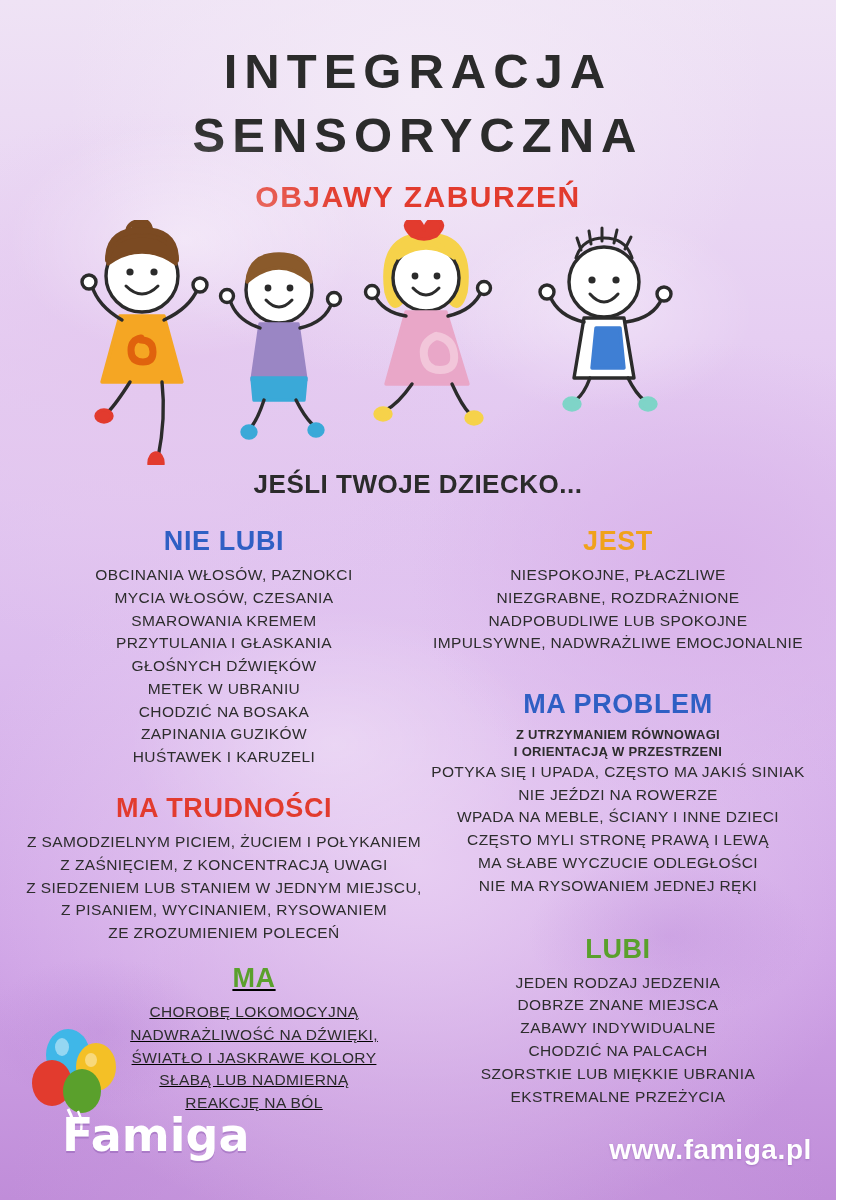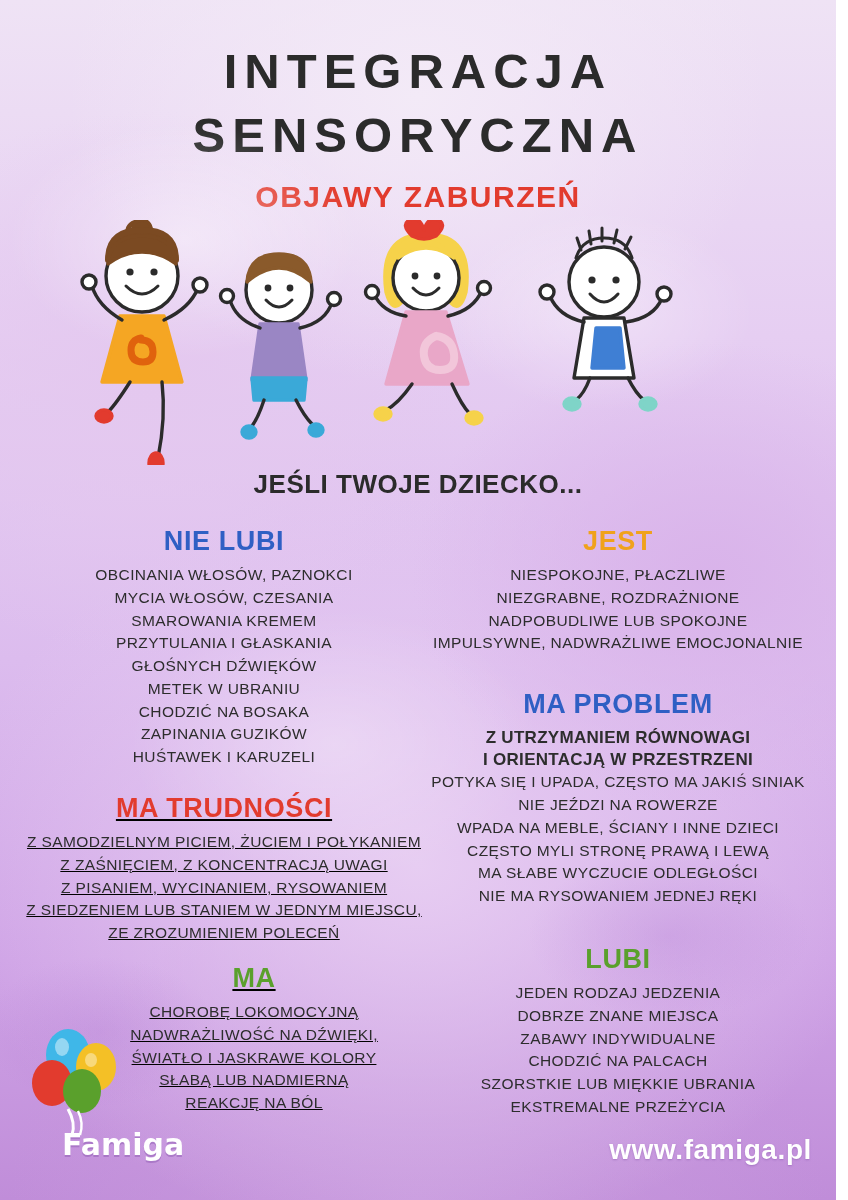"Z UTRZYMANIEM RÓWNOWAGI" .block .sub-strong { font-size: 17px -> 13px }
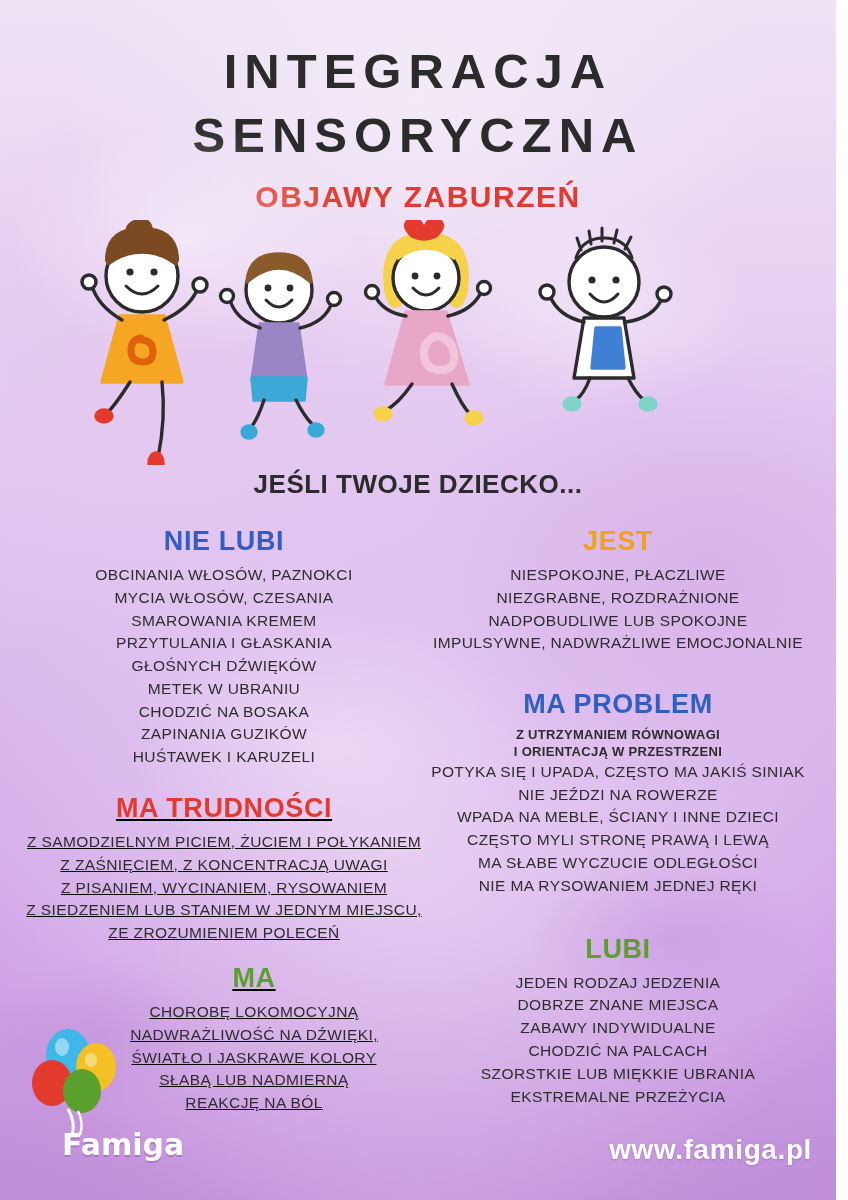"MA TRUDNOŚCI" .block.ma-trudnosci { text-decoration: underline -> none }
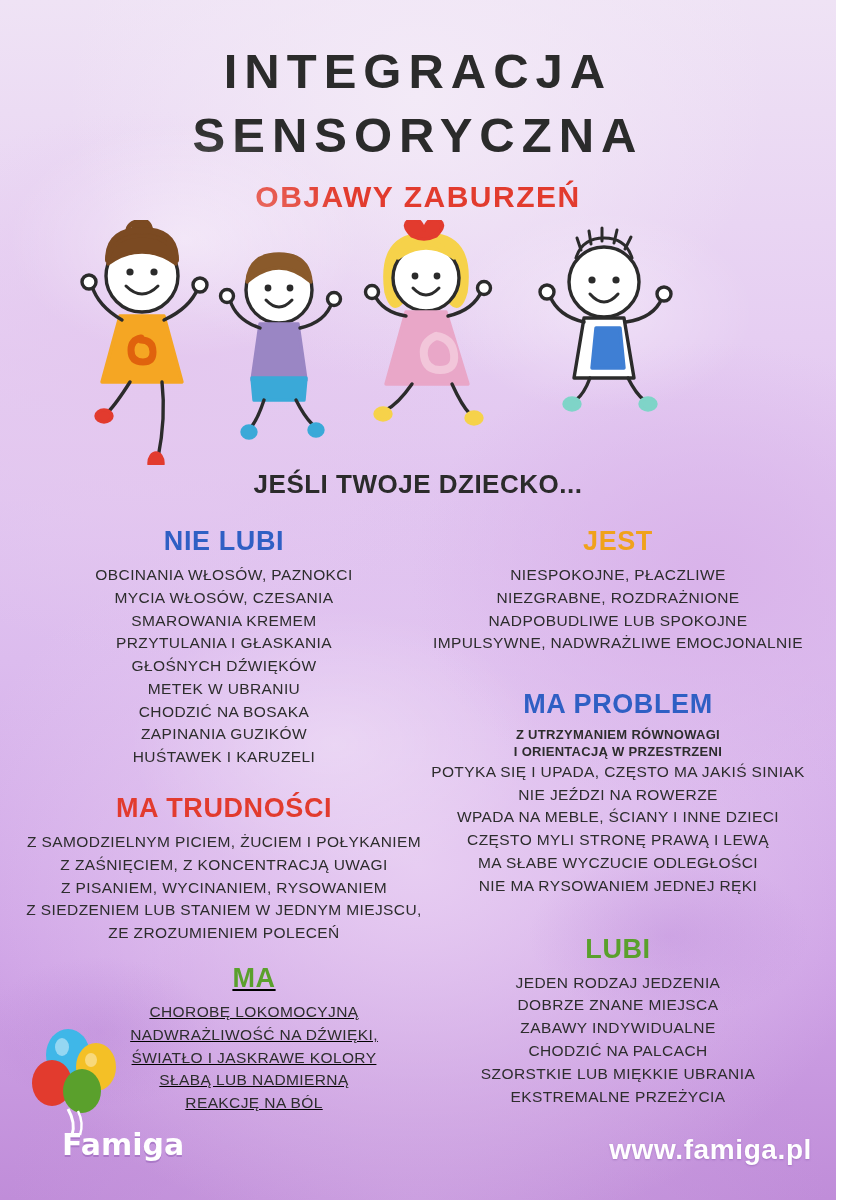"Z PISANIEM, WYCINANIEM, RYSOWANIEM" li { order: before "Z SIEDZENIEM LUB STANIEM W" -> after "Z SIEDZENIEM LUB STANIEM W" }
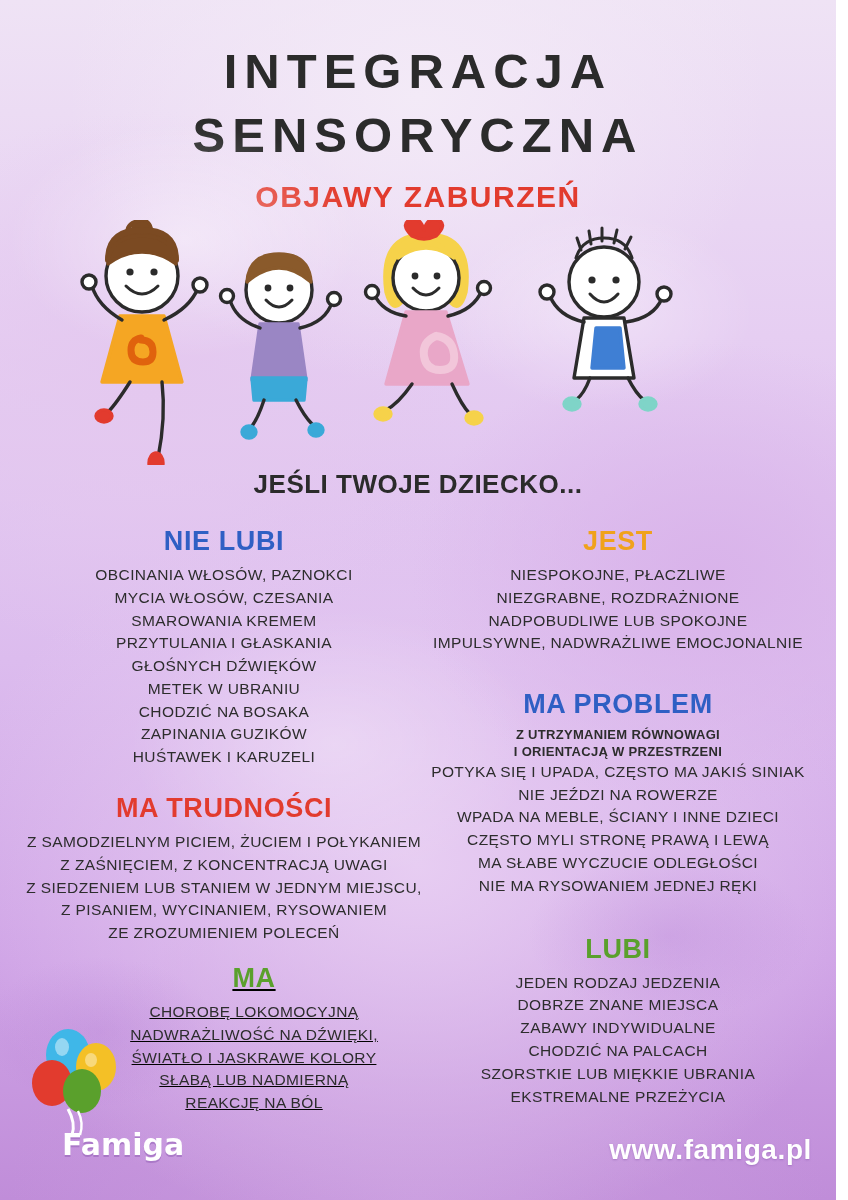"Famiga" .brand { font-size: 30px -> 46px }
